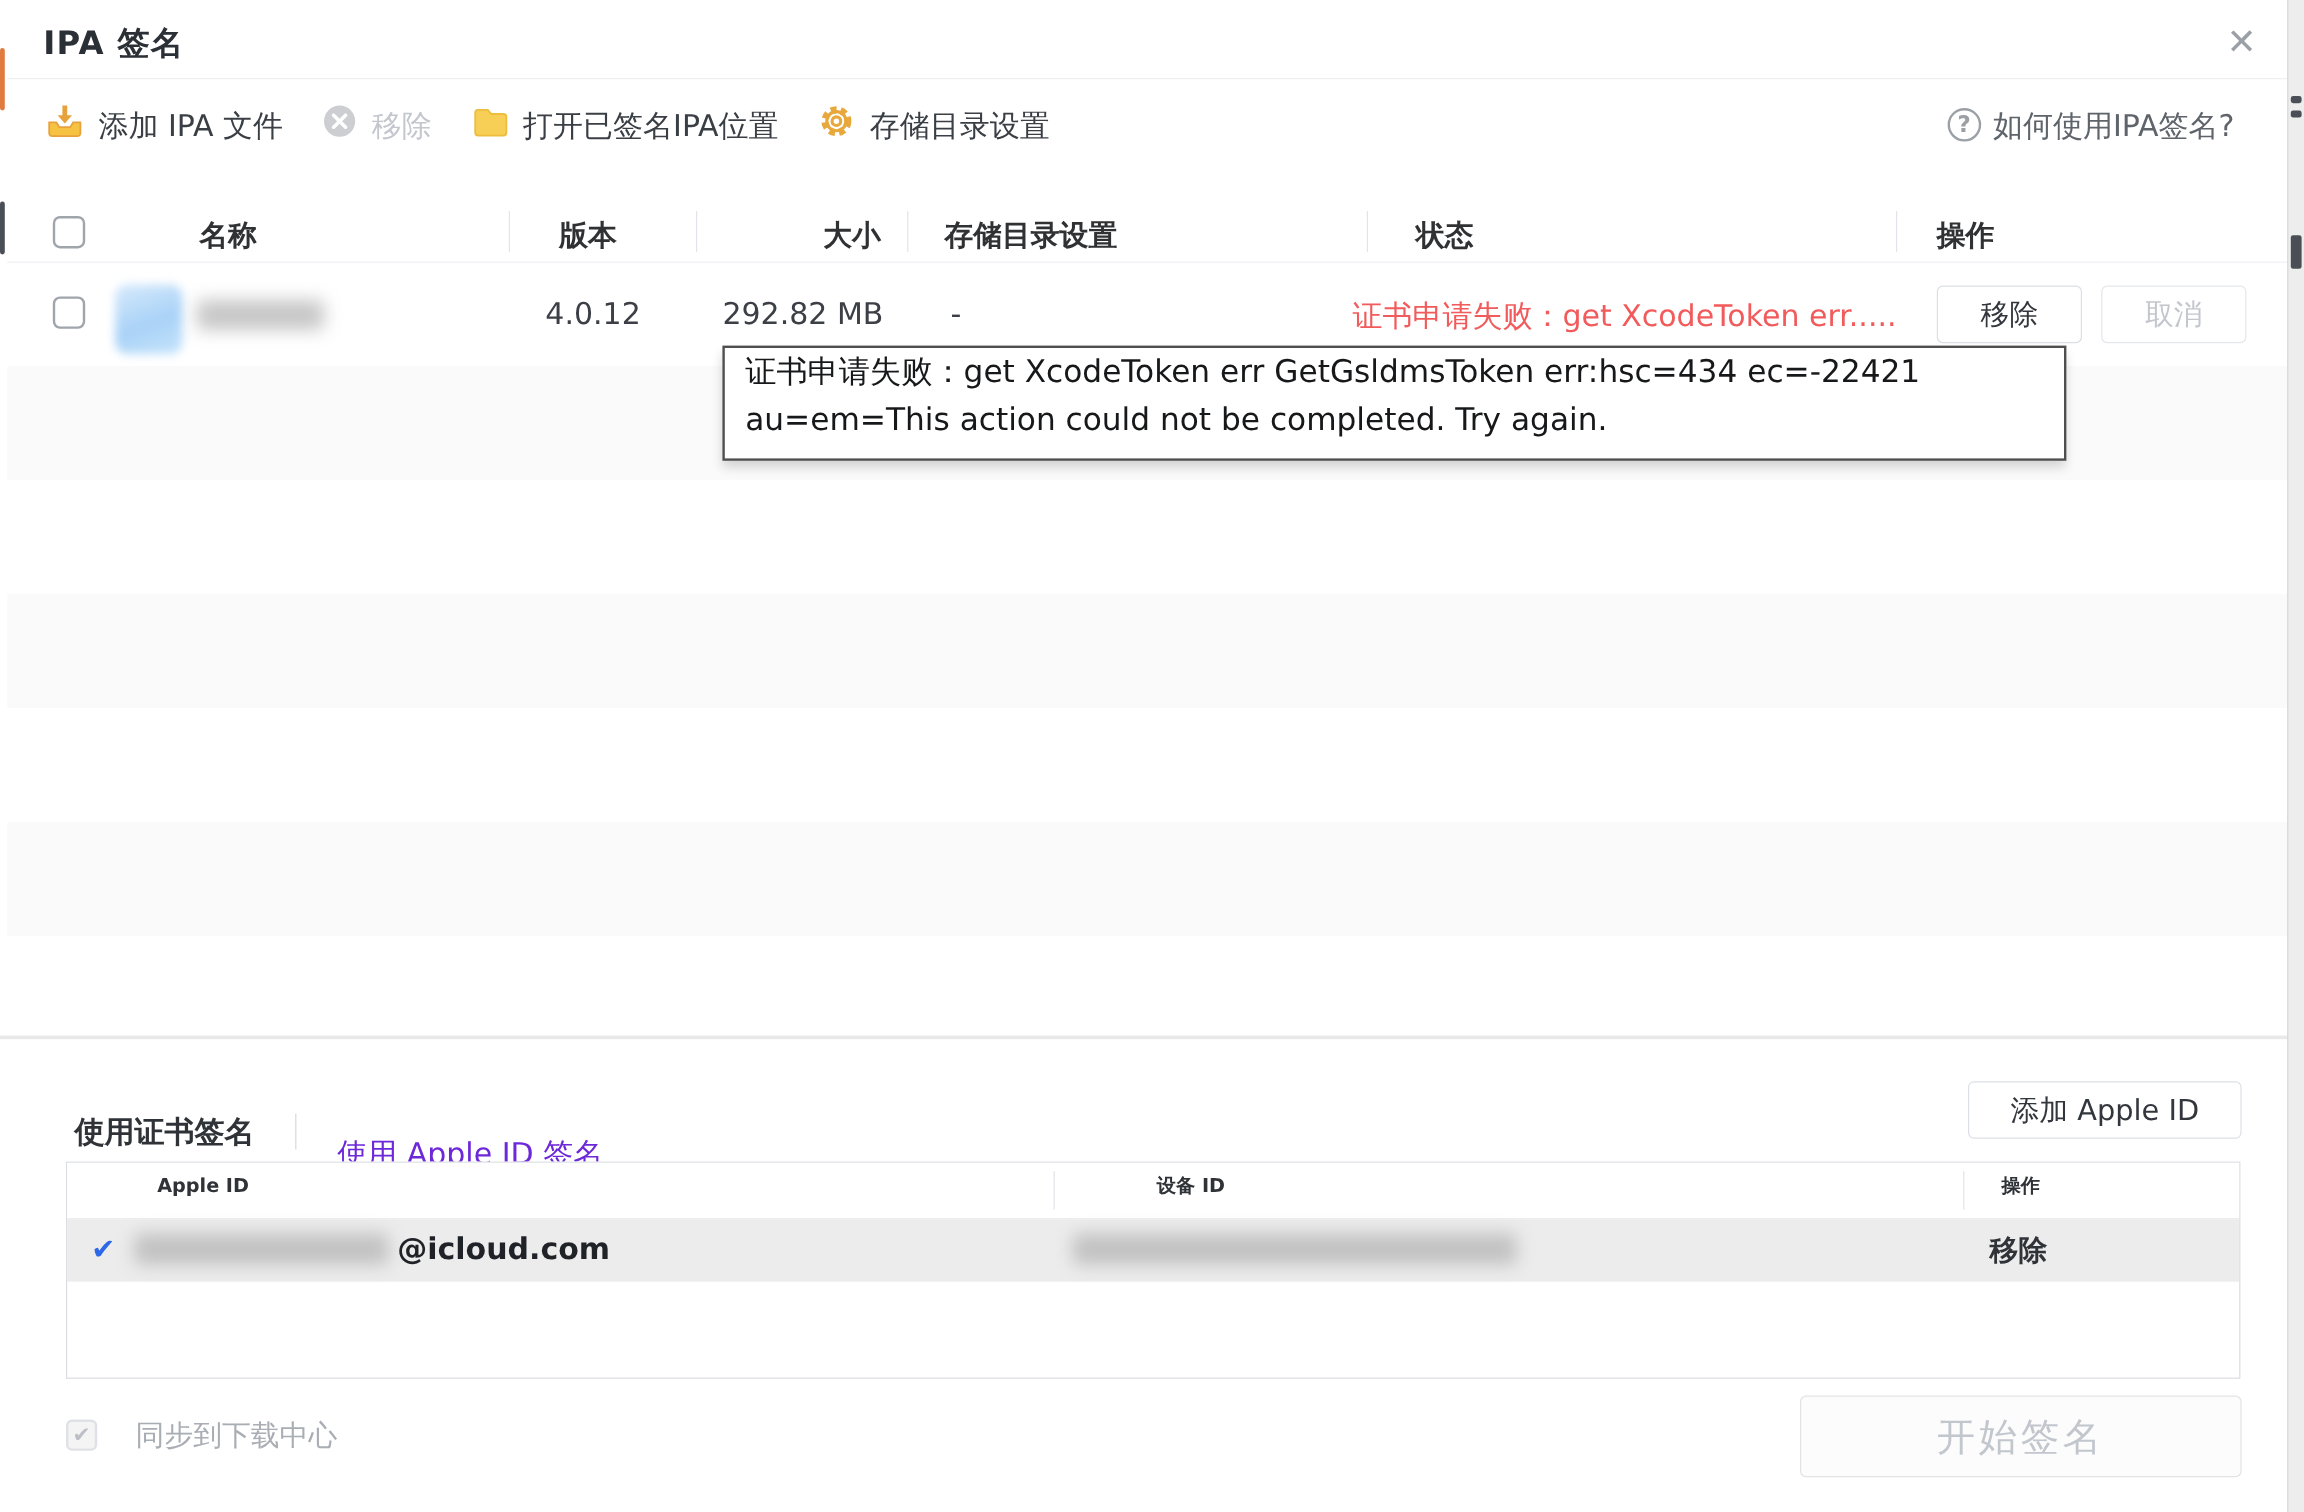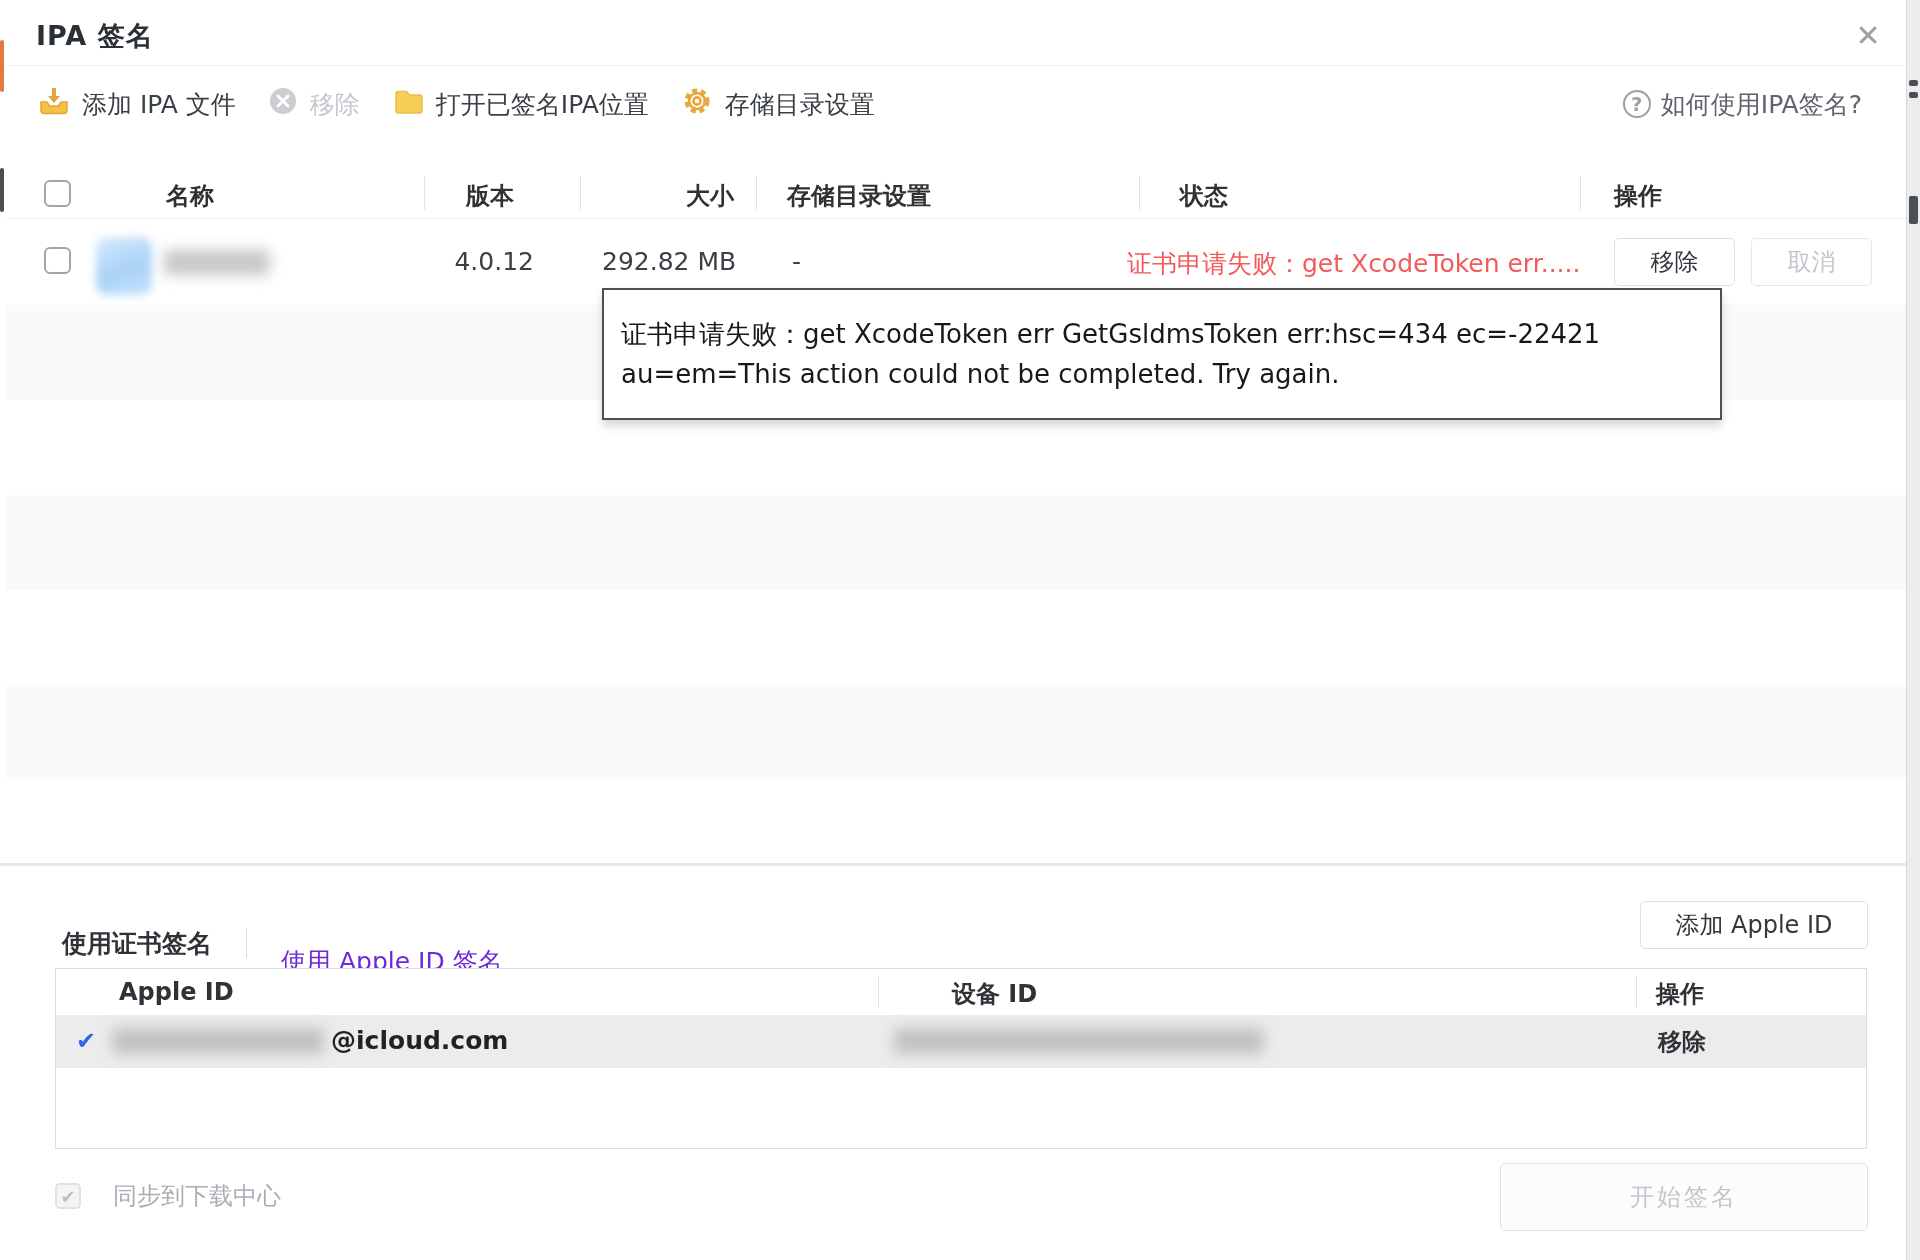"证书申请失败：get XcodeToken err GetGsldmsToken" .tooltip { padding: 24px 17px -> 0 17px }
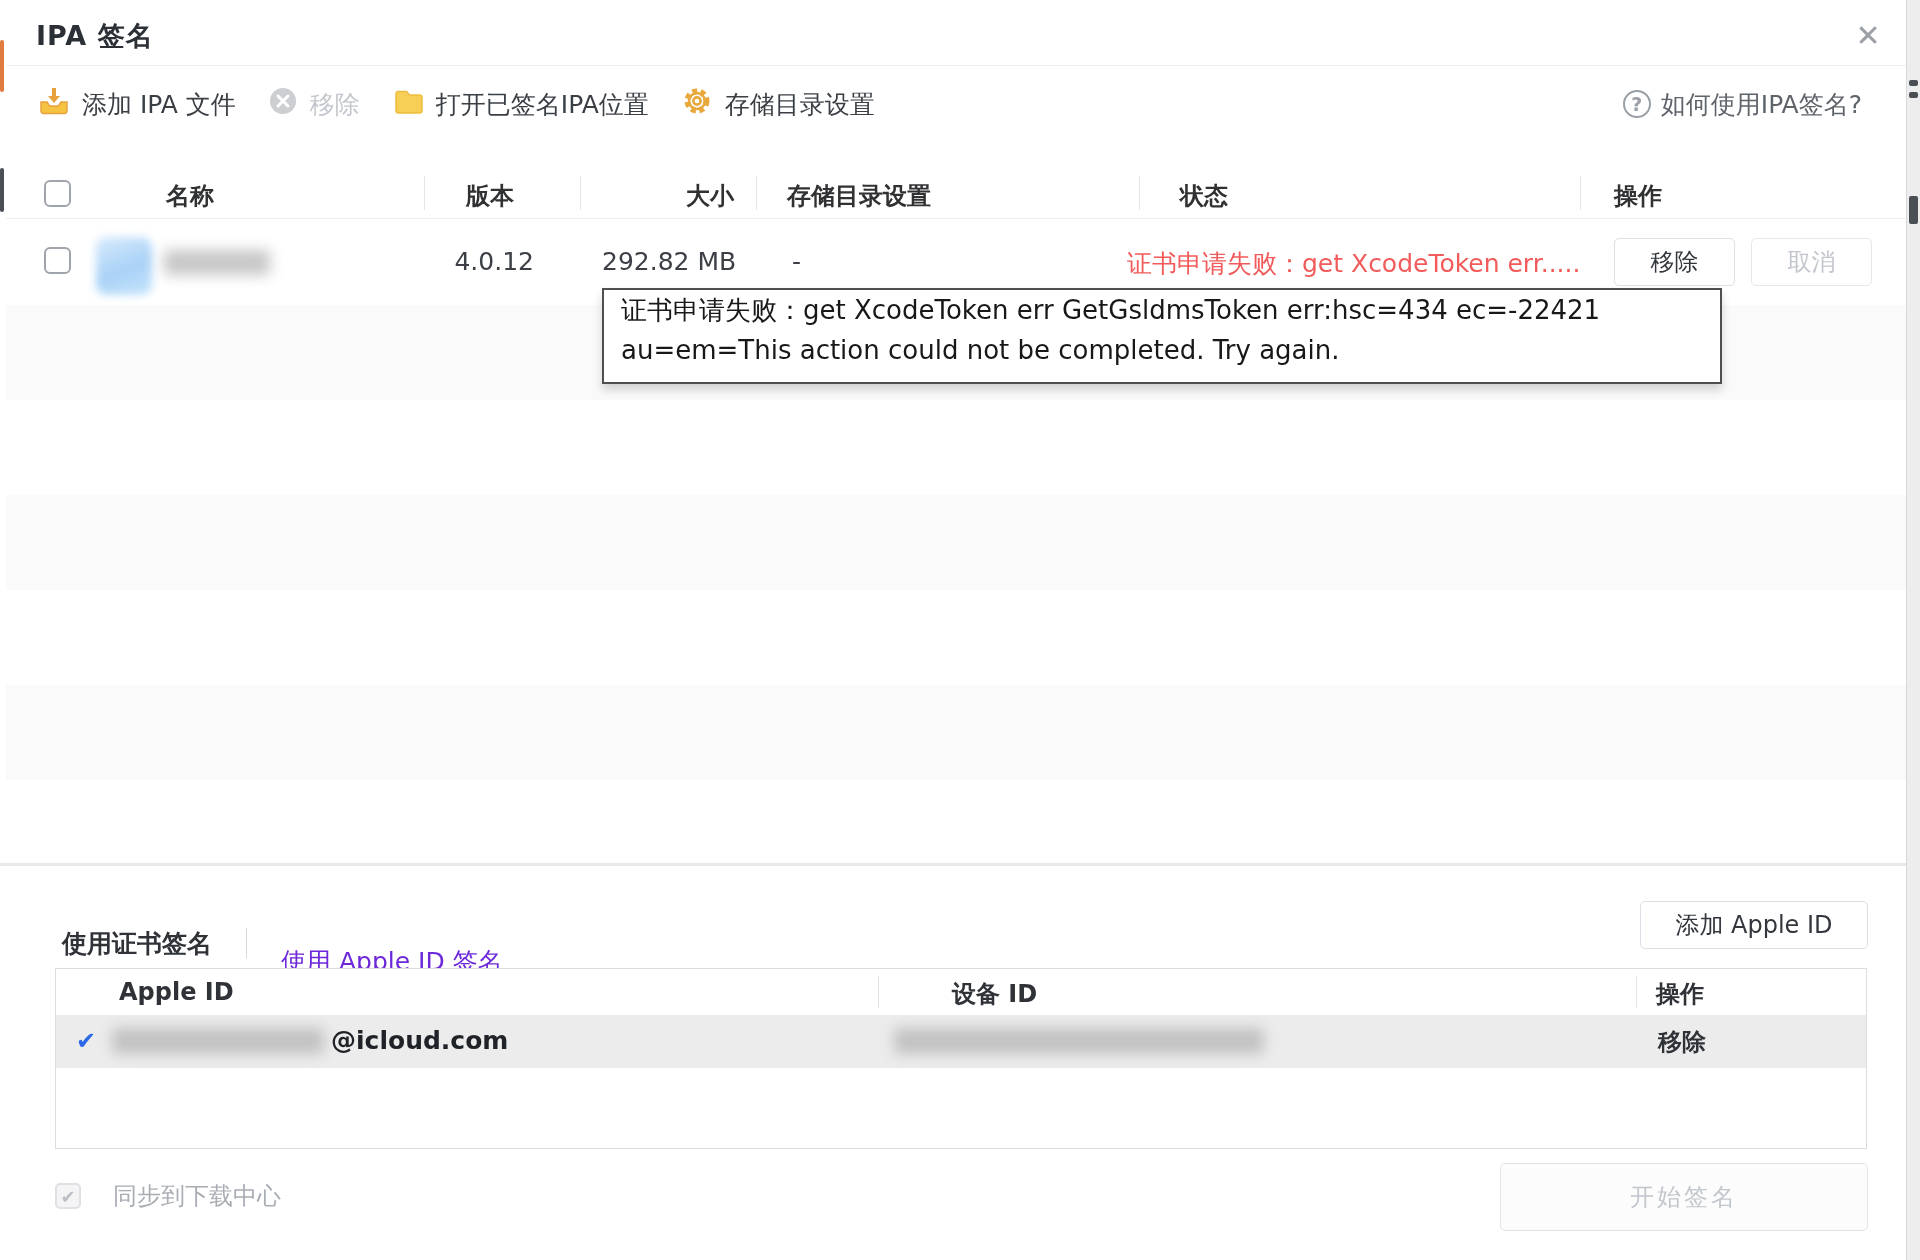"Apple ID" .at-th { font-size: 24px -> 16px; margin-left: none -> 12px }
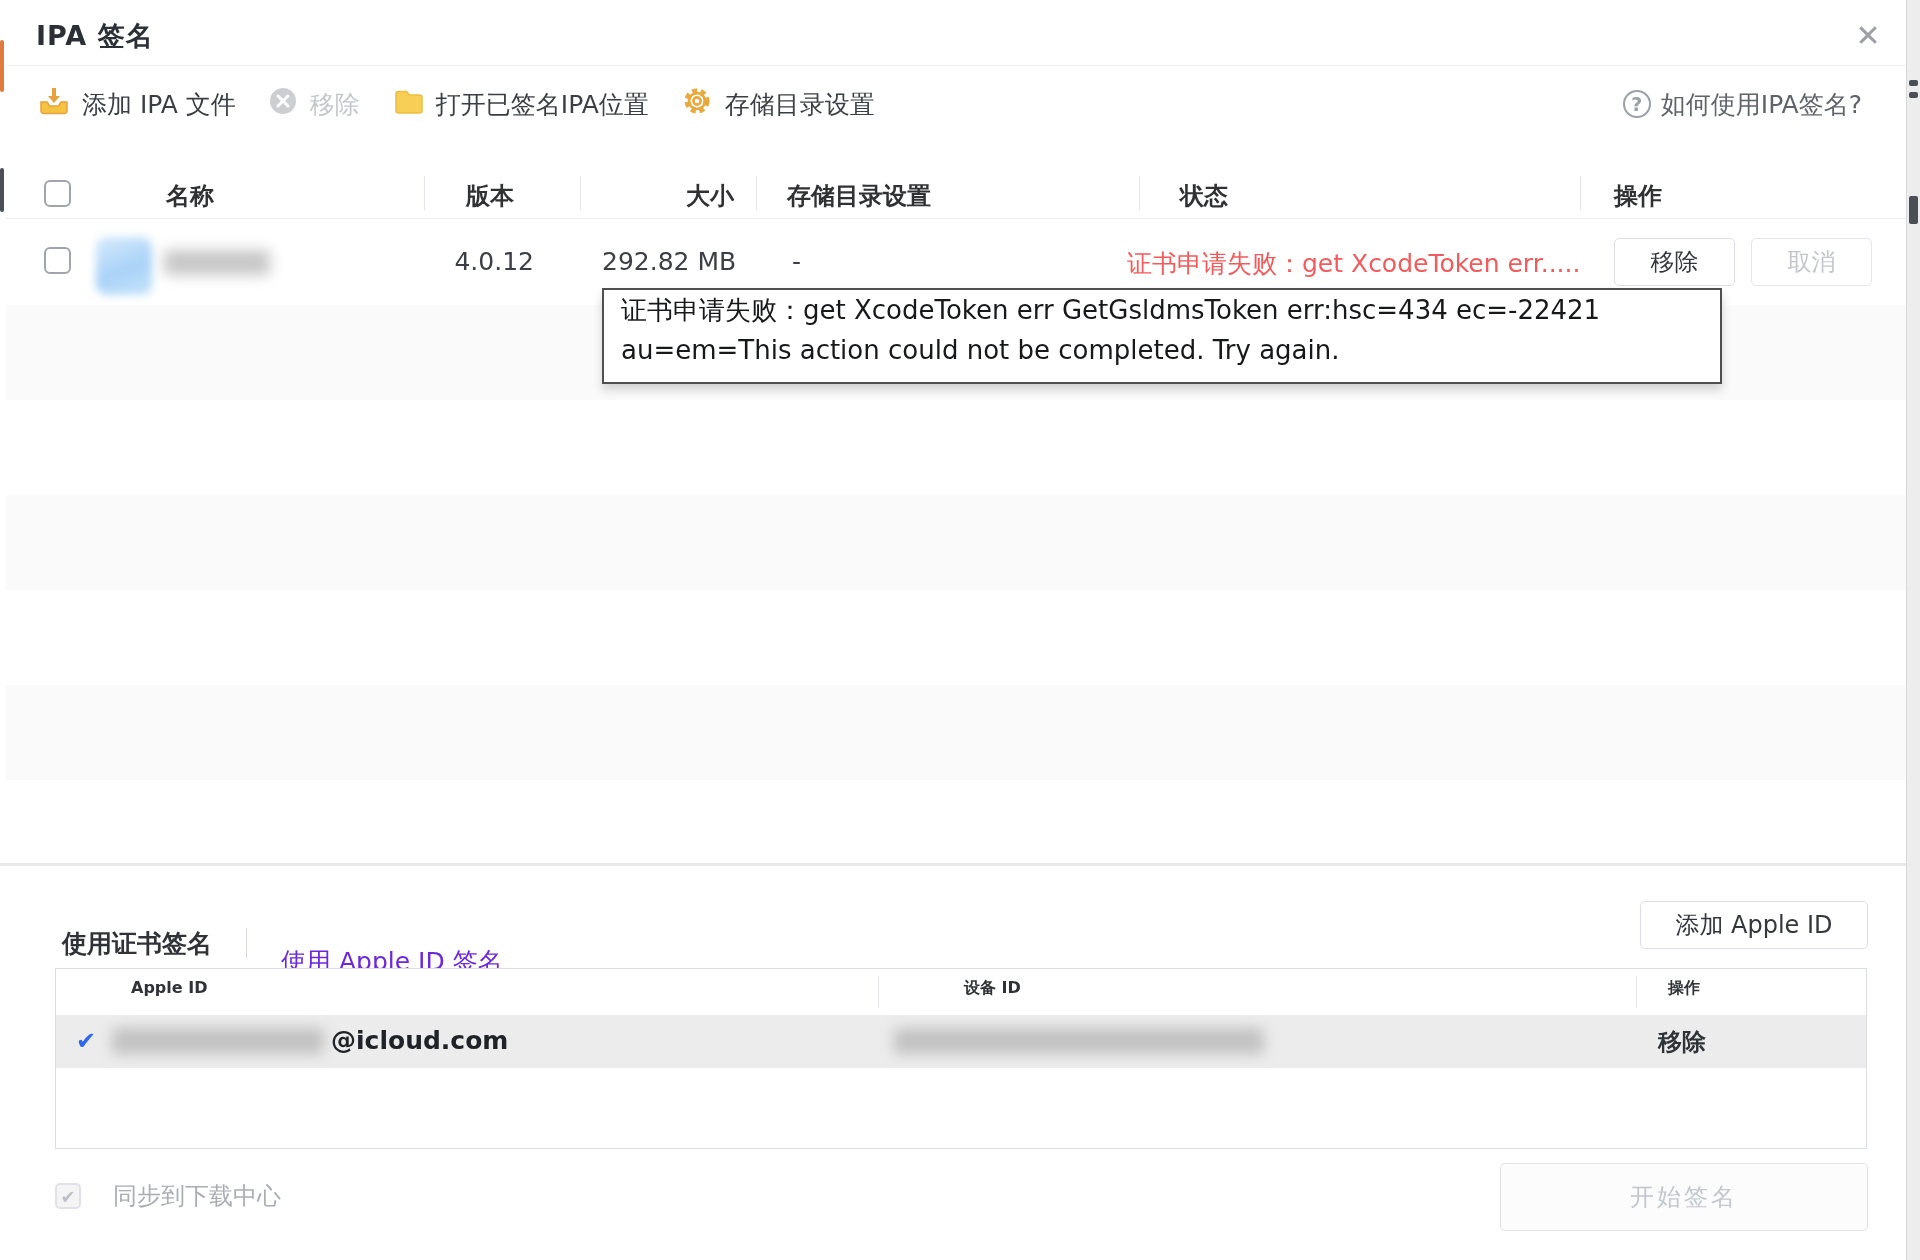"开始签名" .start-btn { font-size: 24px -> 32px }
